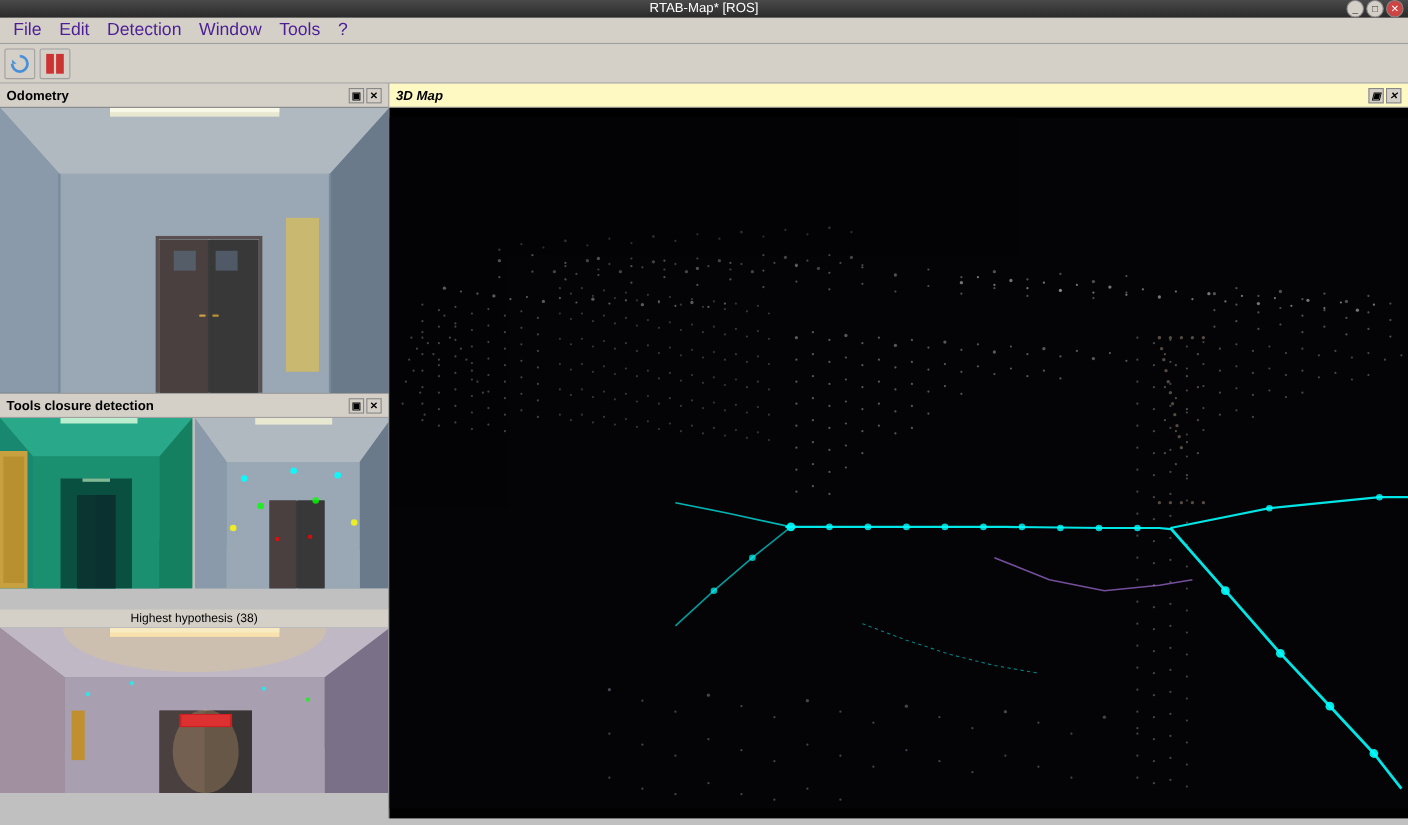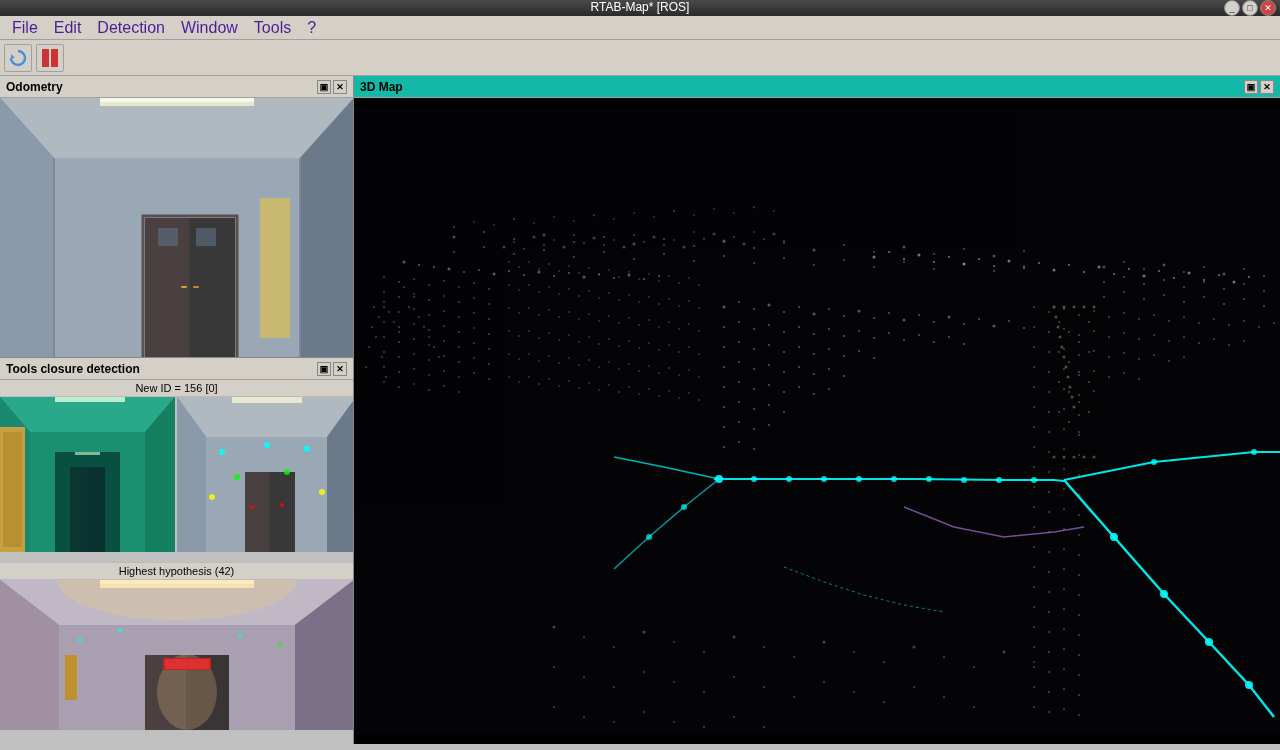"3D Map" #map-header { background: #14b8a6 -> #fef9c3; font-style: none -> italic }
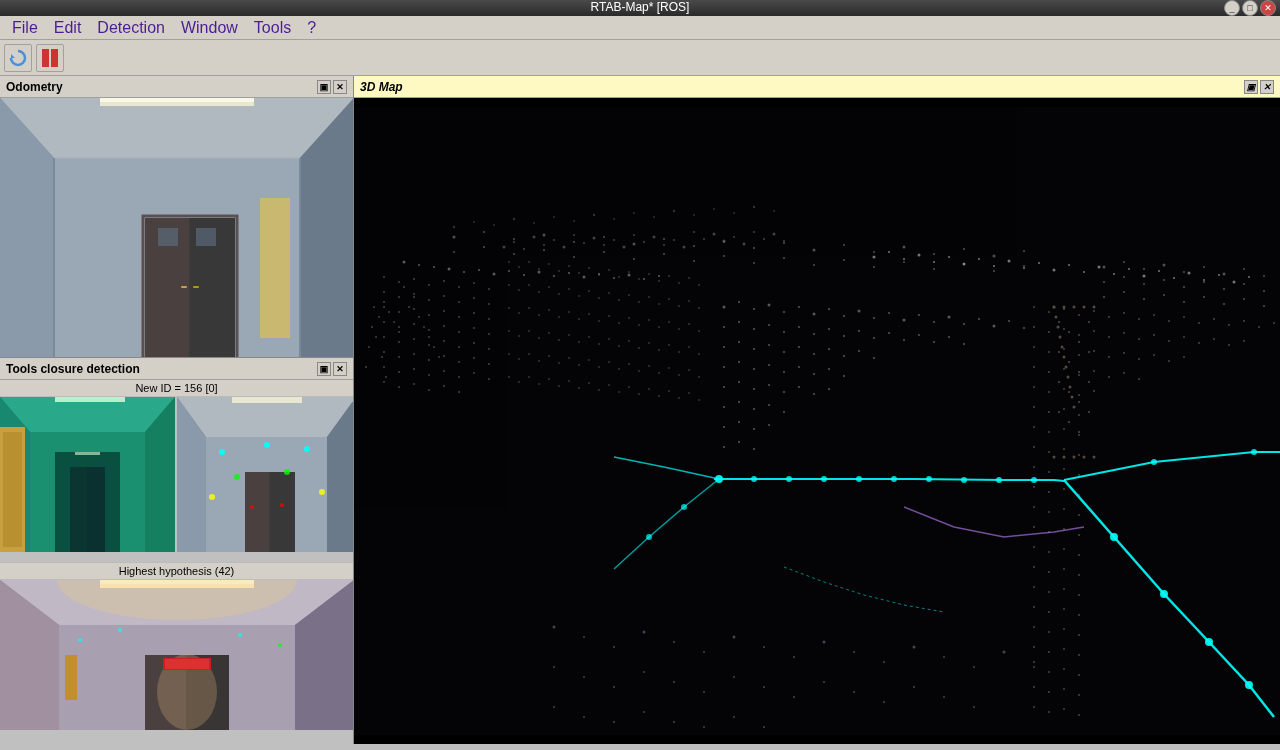"New ID = 156 [0]" div.lc-label { html: <div> <span>New ID = 156 [0]</span> </div> -> none }
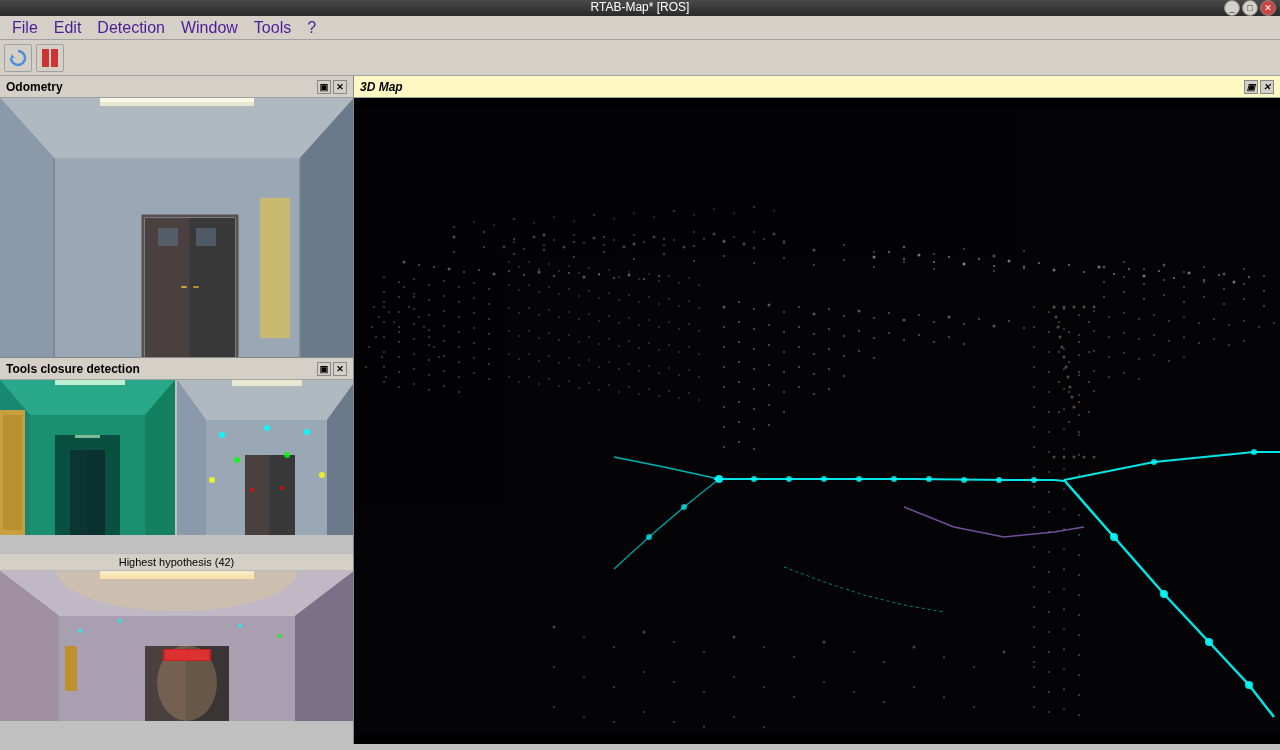"Highest hypothesis (42)" span { text: 42 -> 38 }
